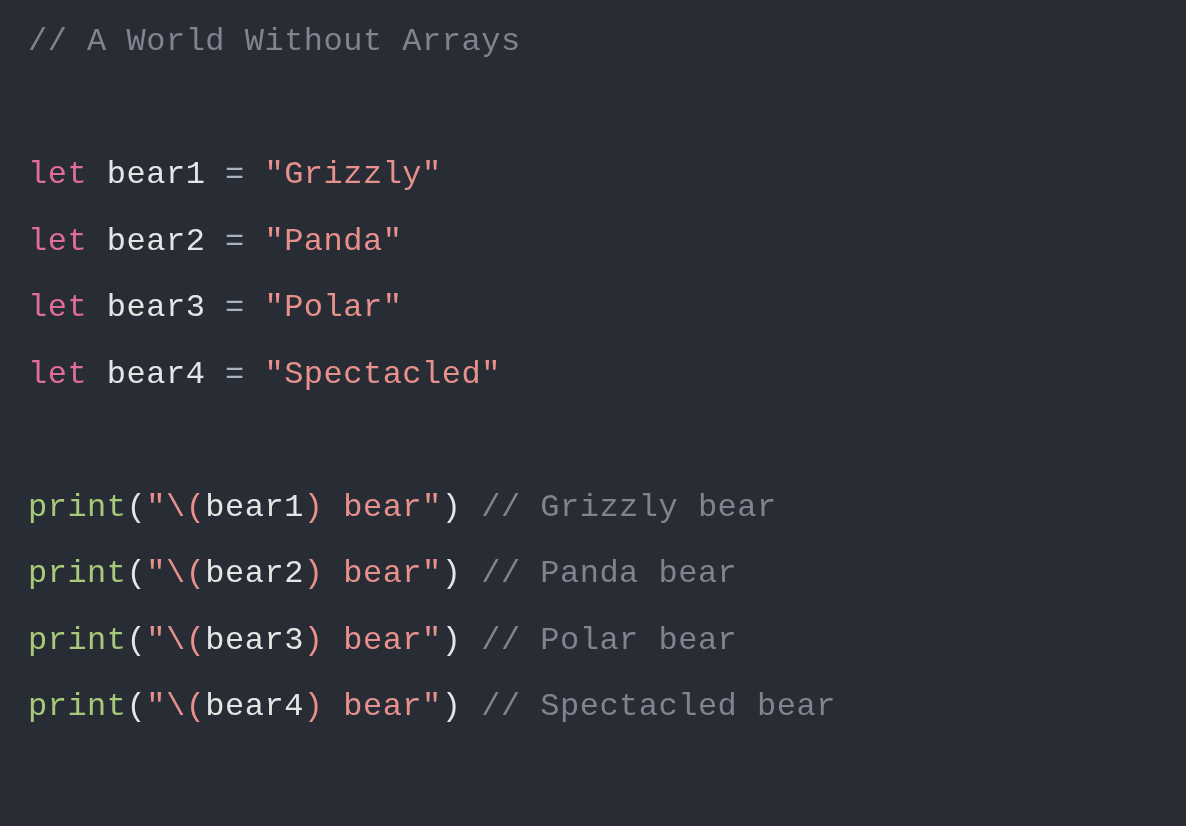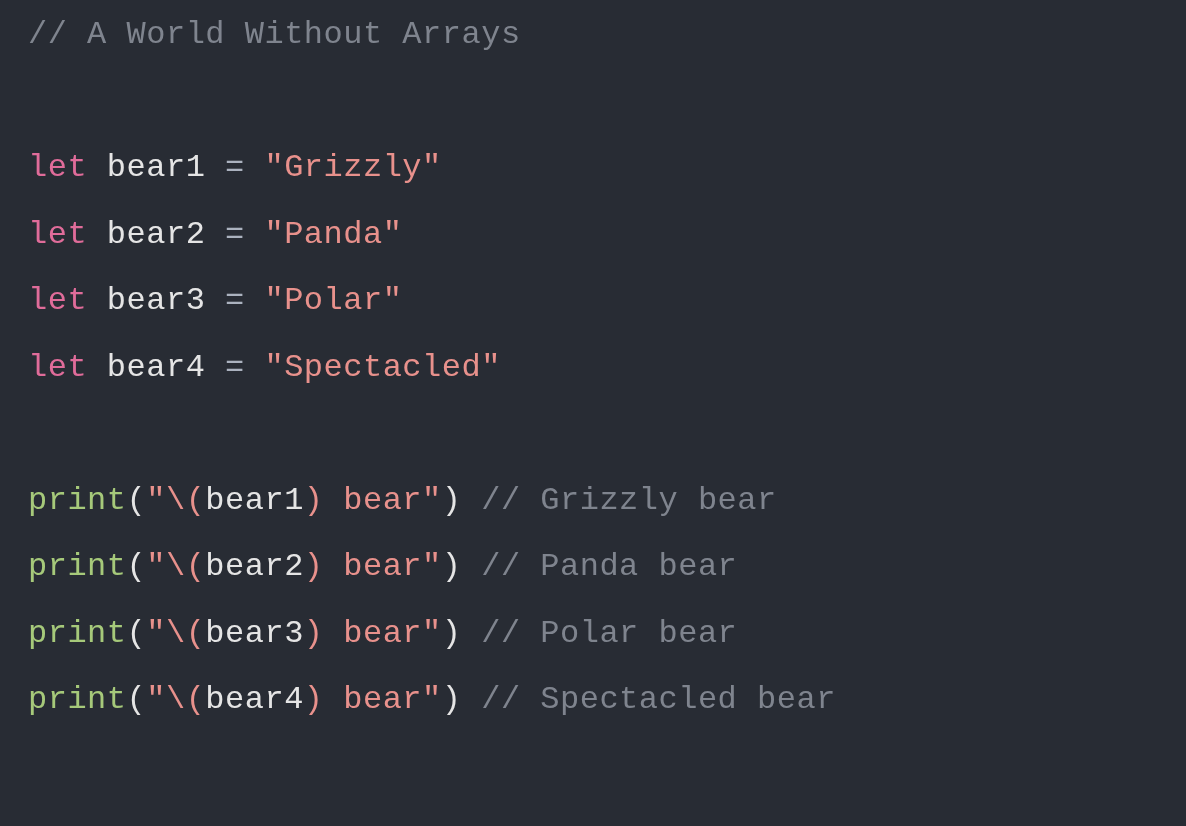"// A World Without Arrays" pre.code { padding: 2px 28px -> 9px 28px }
